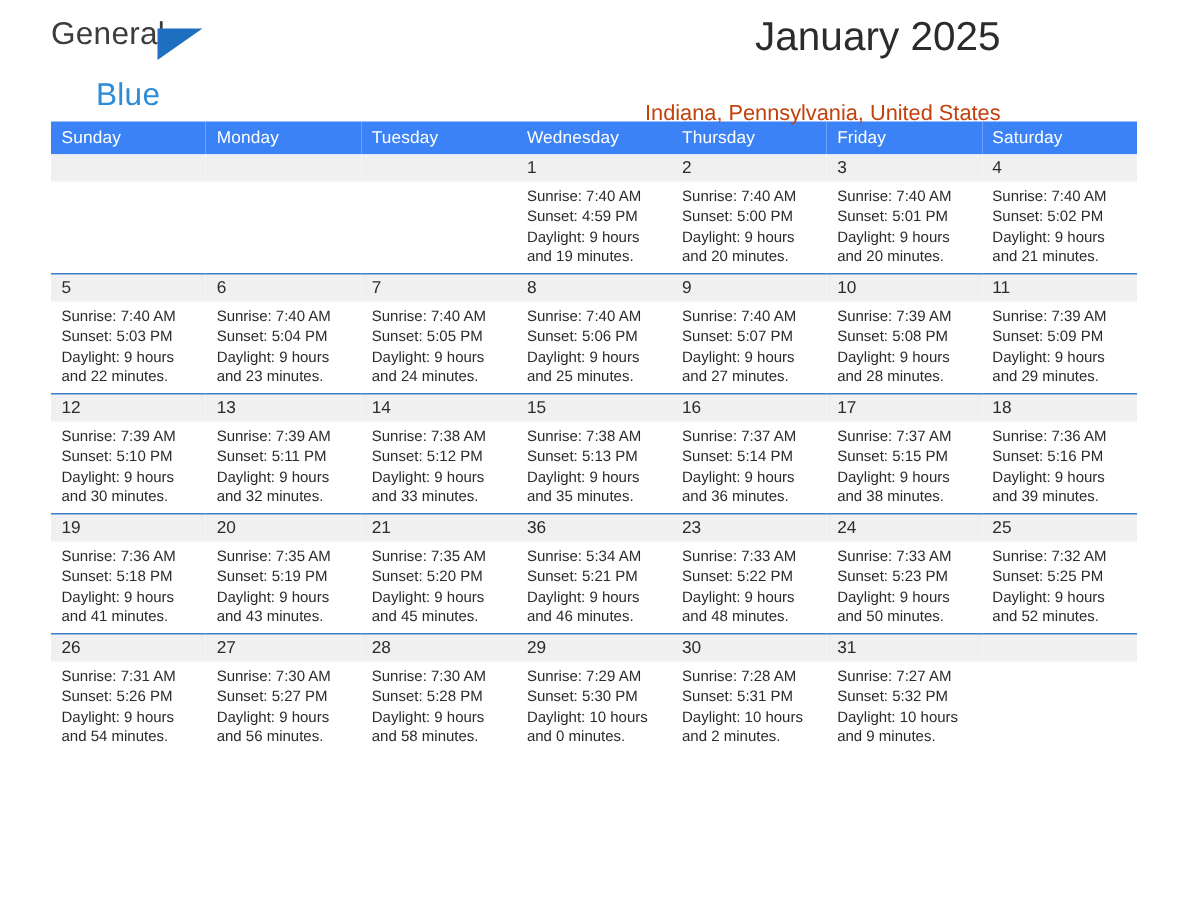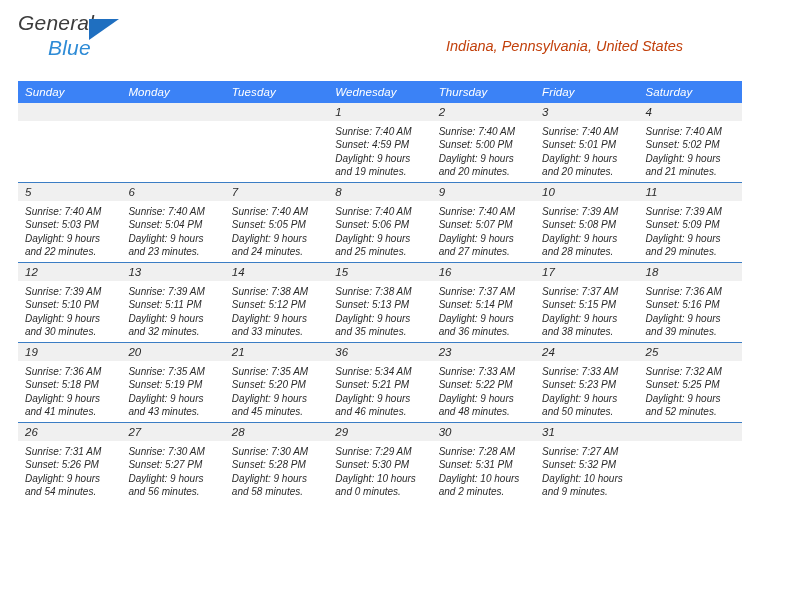"General" .page { font-style: italic -> none; padding: 0 18px -> 0 34px }
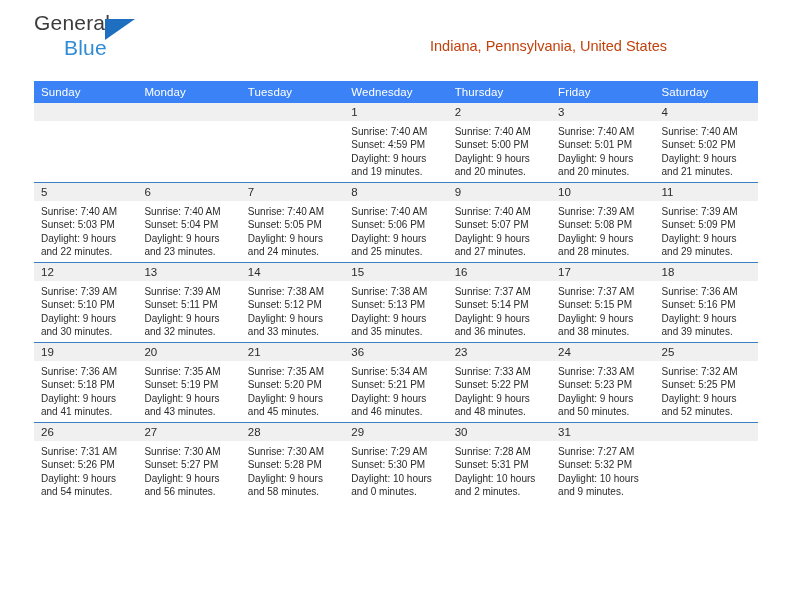"January 2025" div.cal-title { html: none -> <div>January 2025</div> }
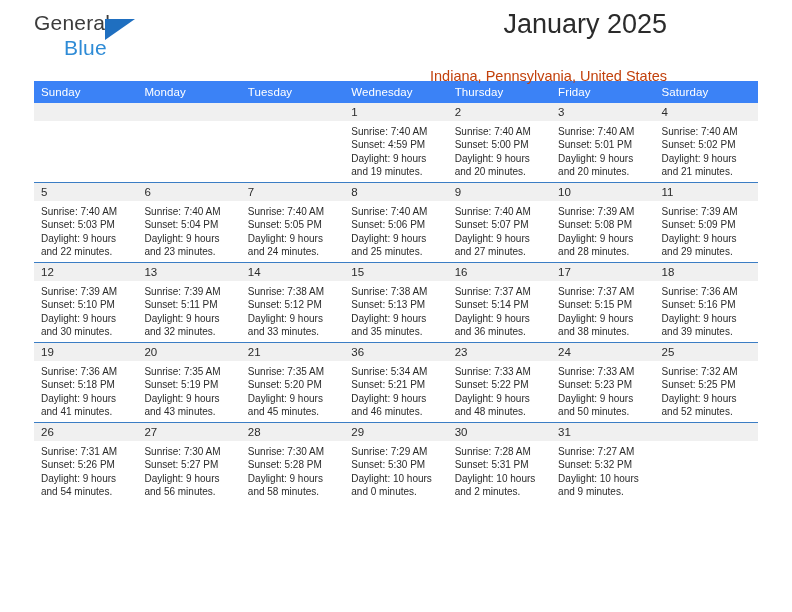"Blue" .brand-bottom { margin-top: 4px -> 20px }
